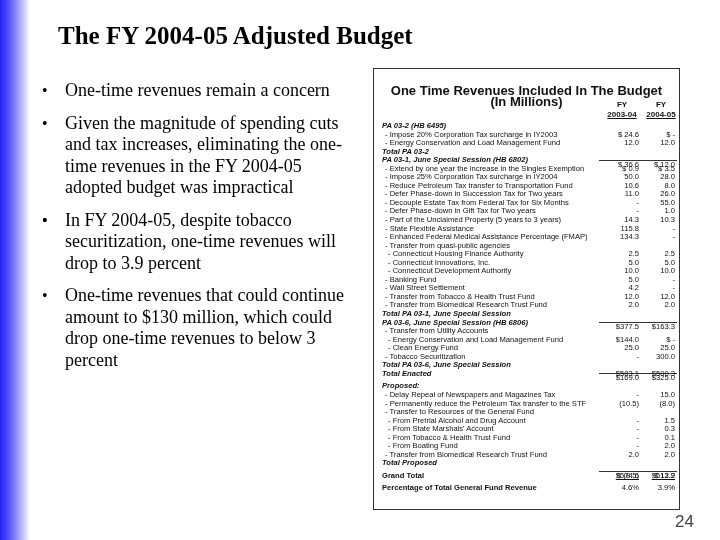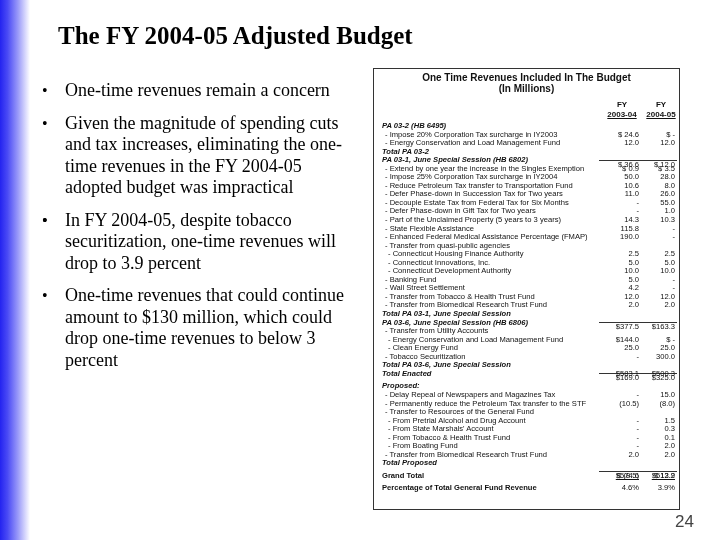"One Time Revenues Included In" .tb-title { font-size: 10px -> 13px; margin-top: 3px -> 16px }
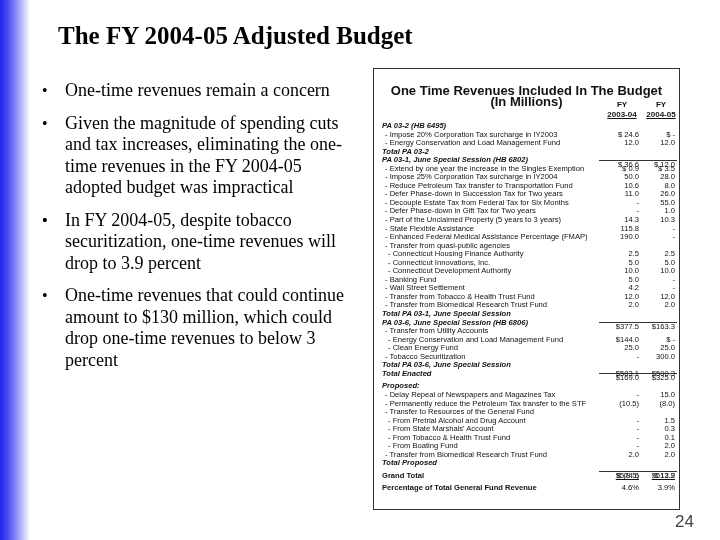"190.0" span { text: 190.0 -> 134.3 }
